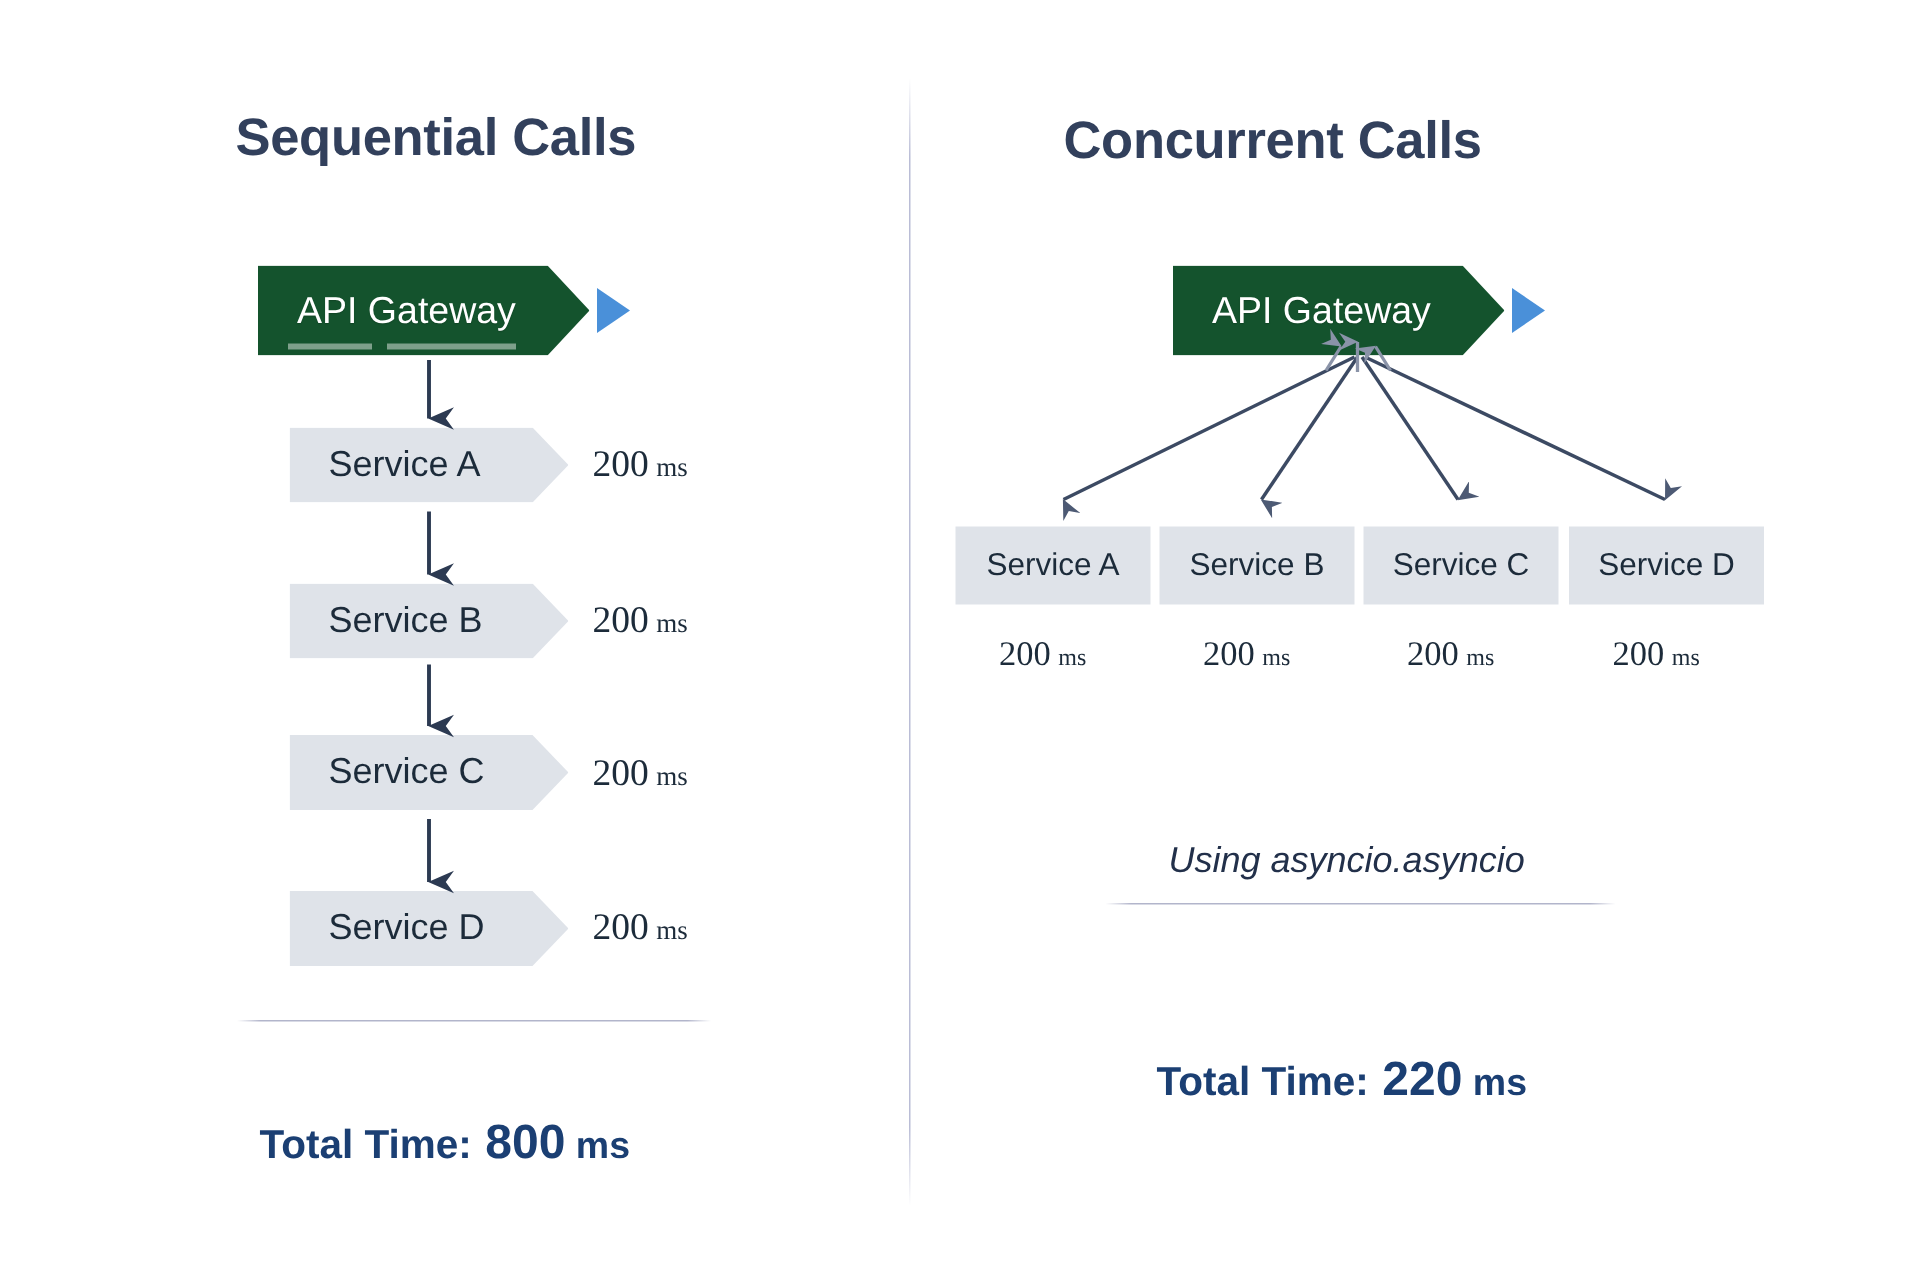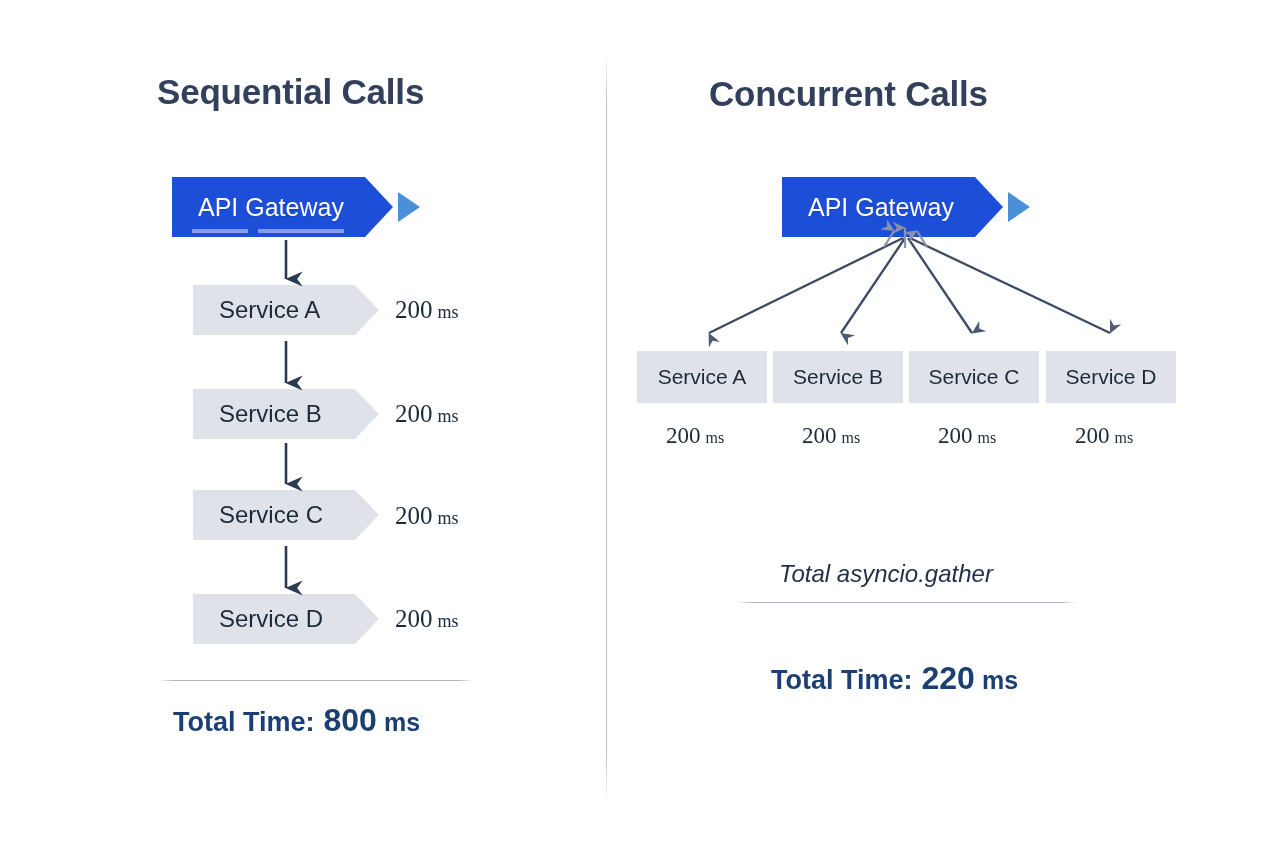"API Gateway" .gateway { background: #1d4ed8 -> #14532d }
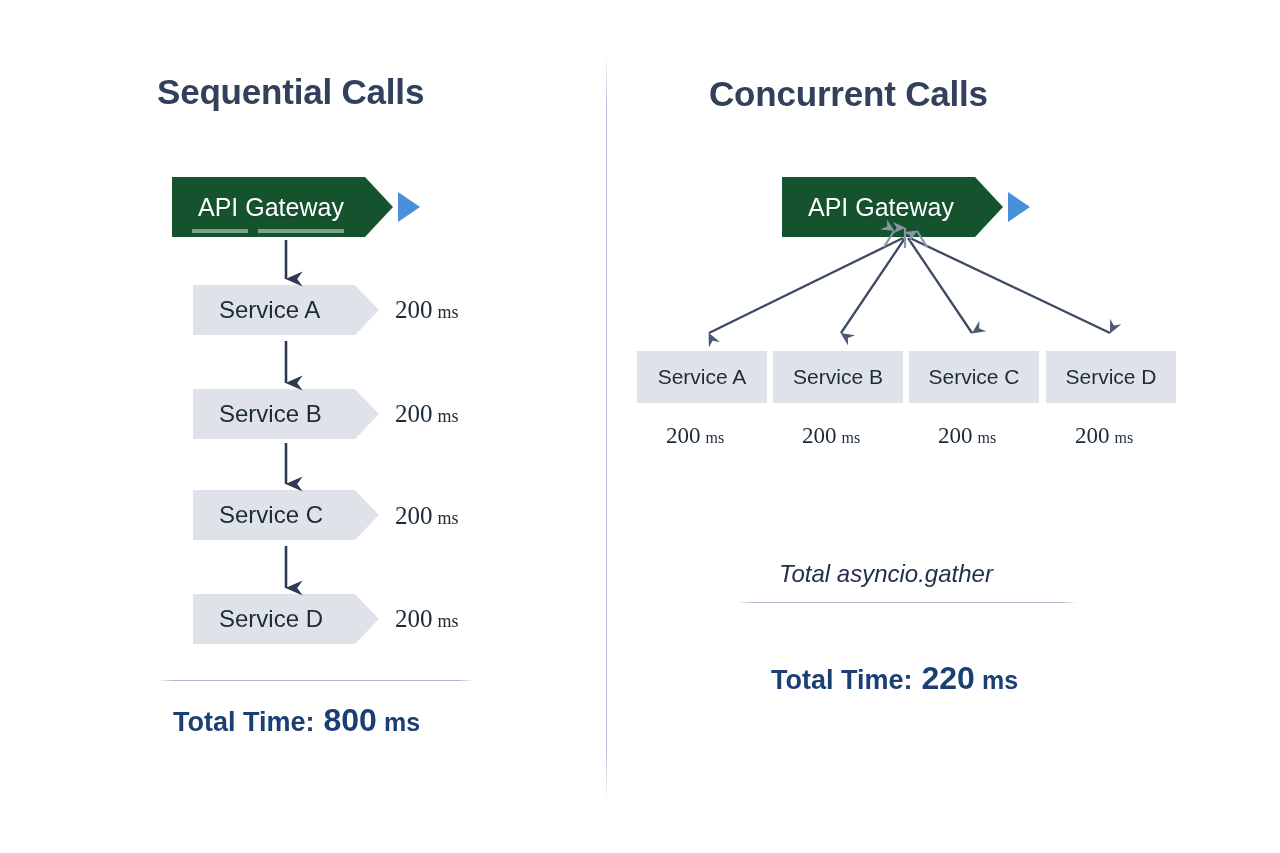"Total asyncio.gather" div.note { text: Total asyncio.gather -> Using asyncio.asyncio }
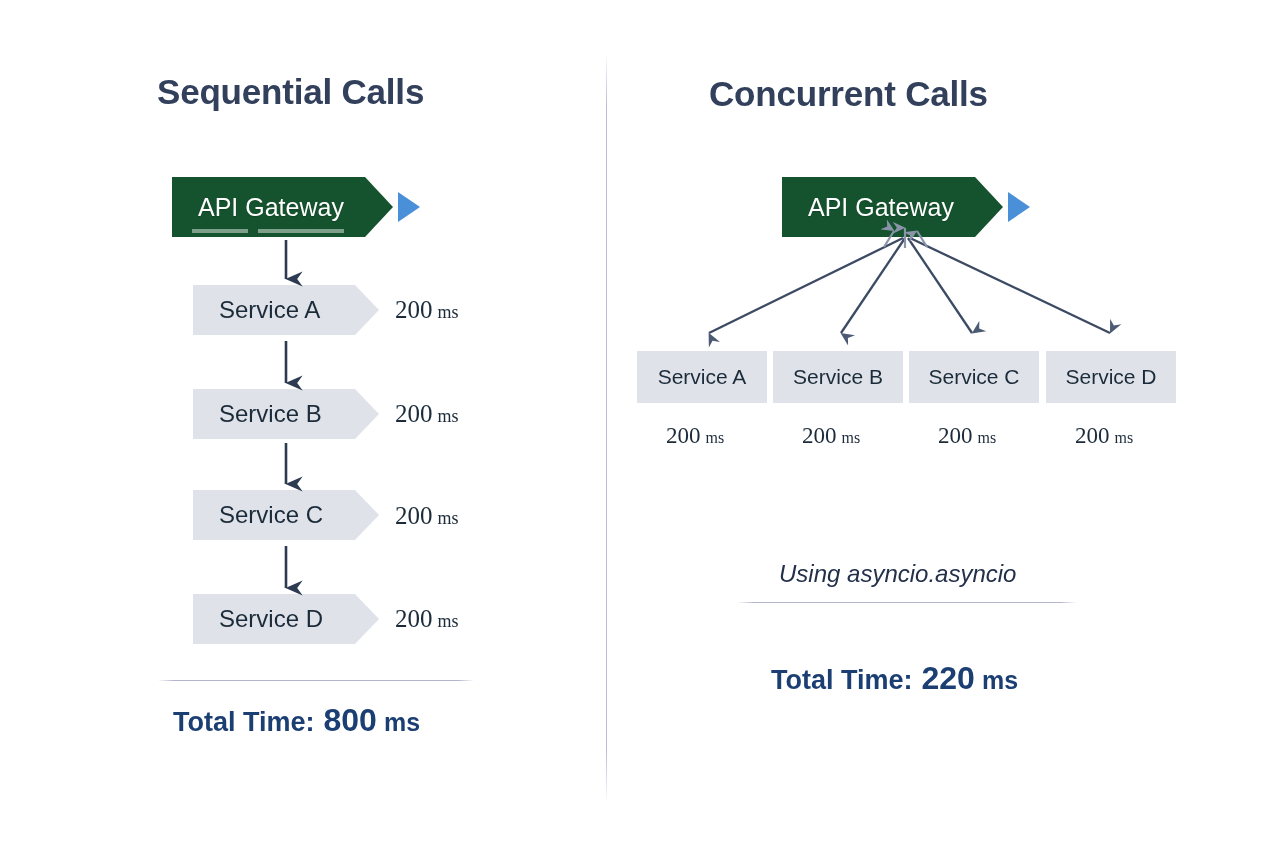"Total Time:" .total { margin-top: none -> 41px }
